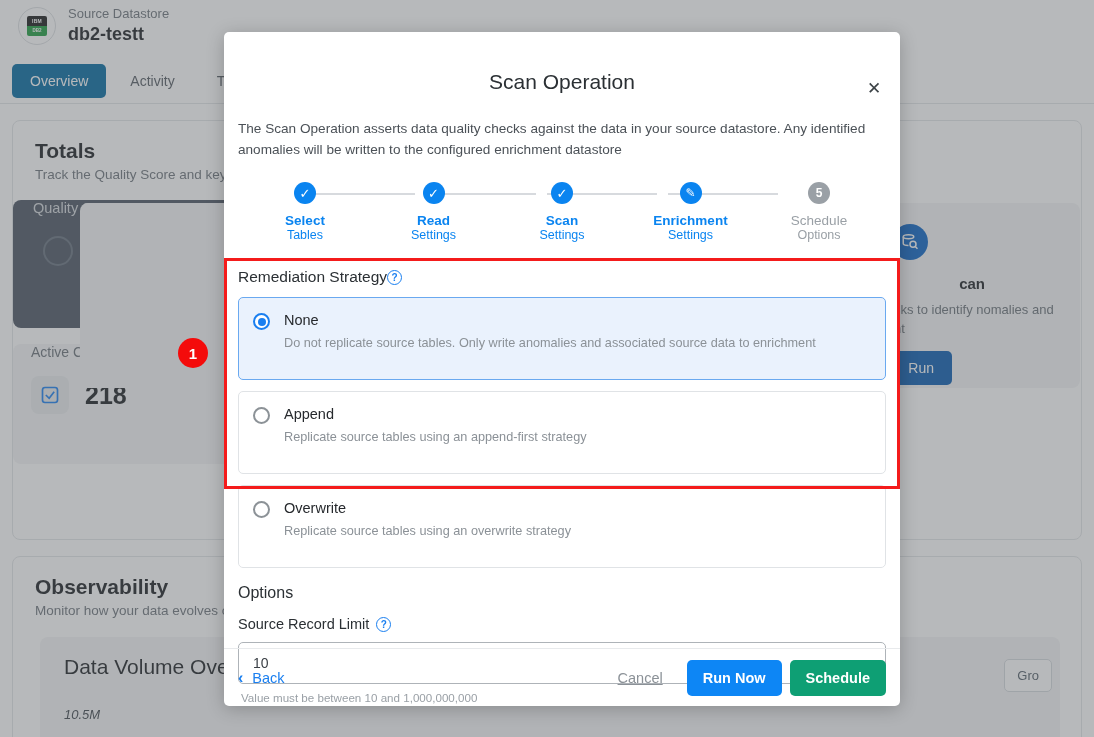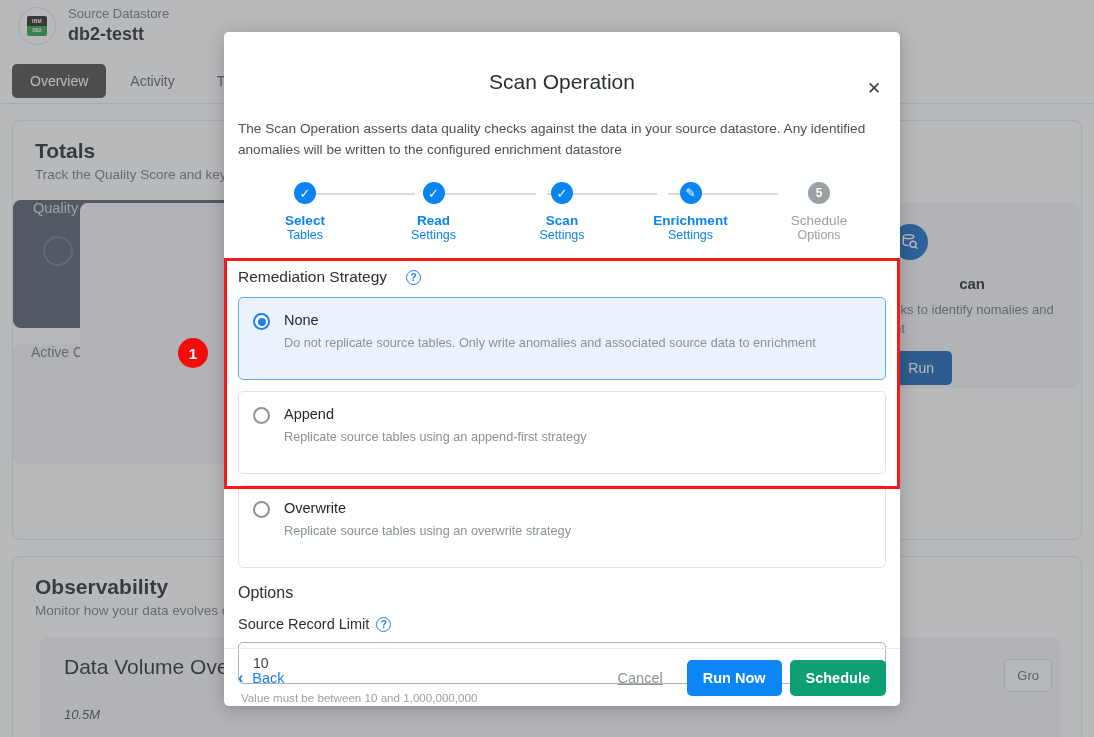"Overview" .tab.active { background: #404040 -> #0369a1 }
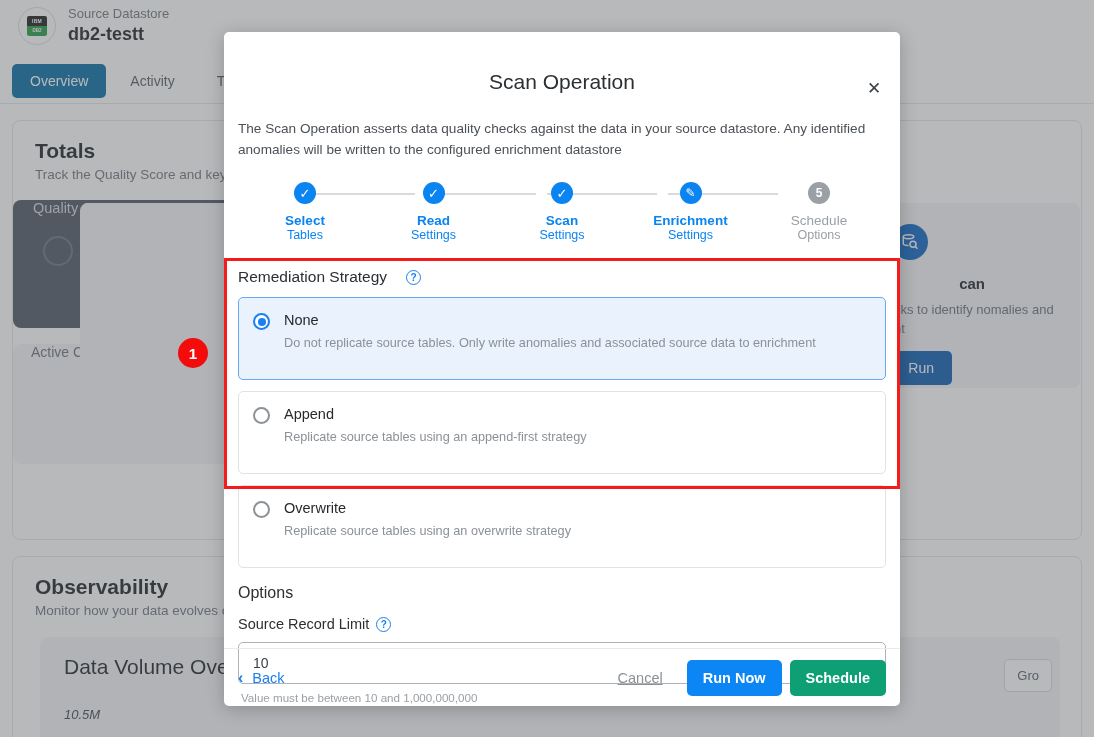"Remediation Strategy" .sec-label { gap: 19px -> 0 }
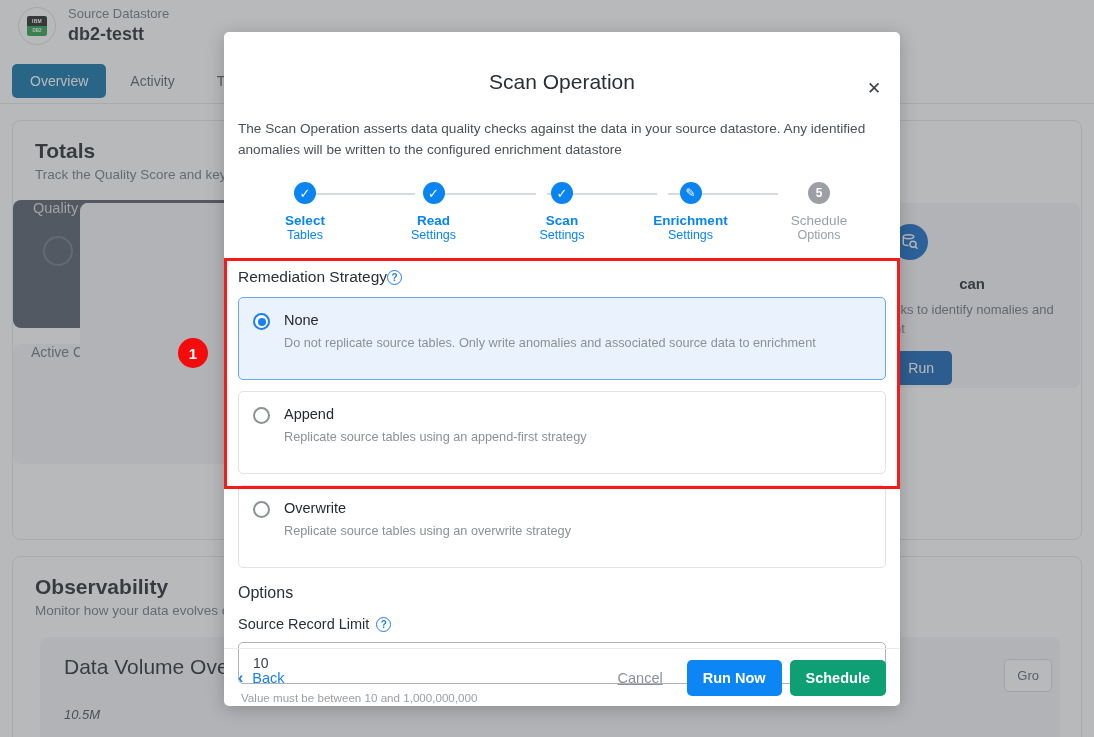"218" div.ac-row { html: none -> <div> <div> <svg> <rect></rect> <polyline></polyline> </svg> </div> <div>218</div> </div> }
